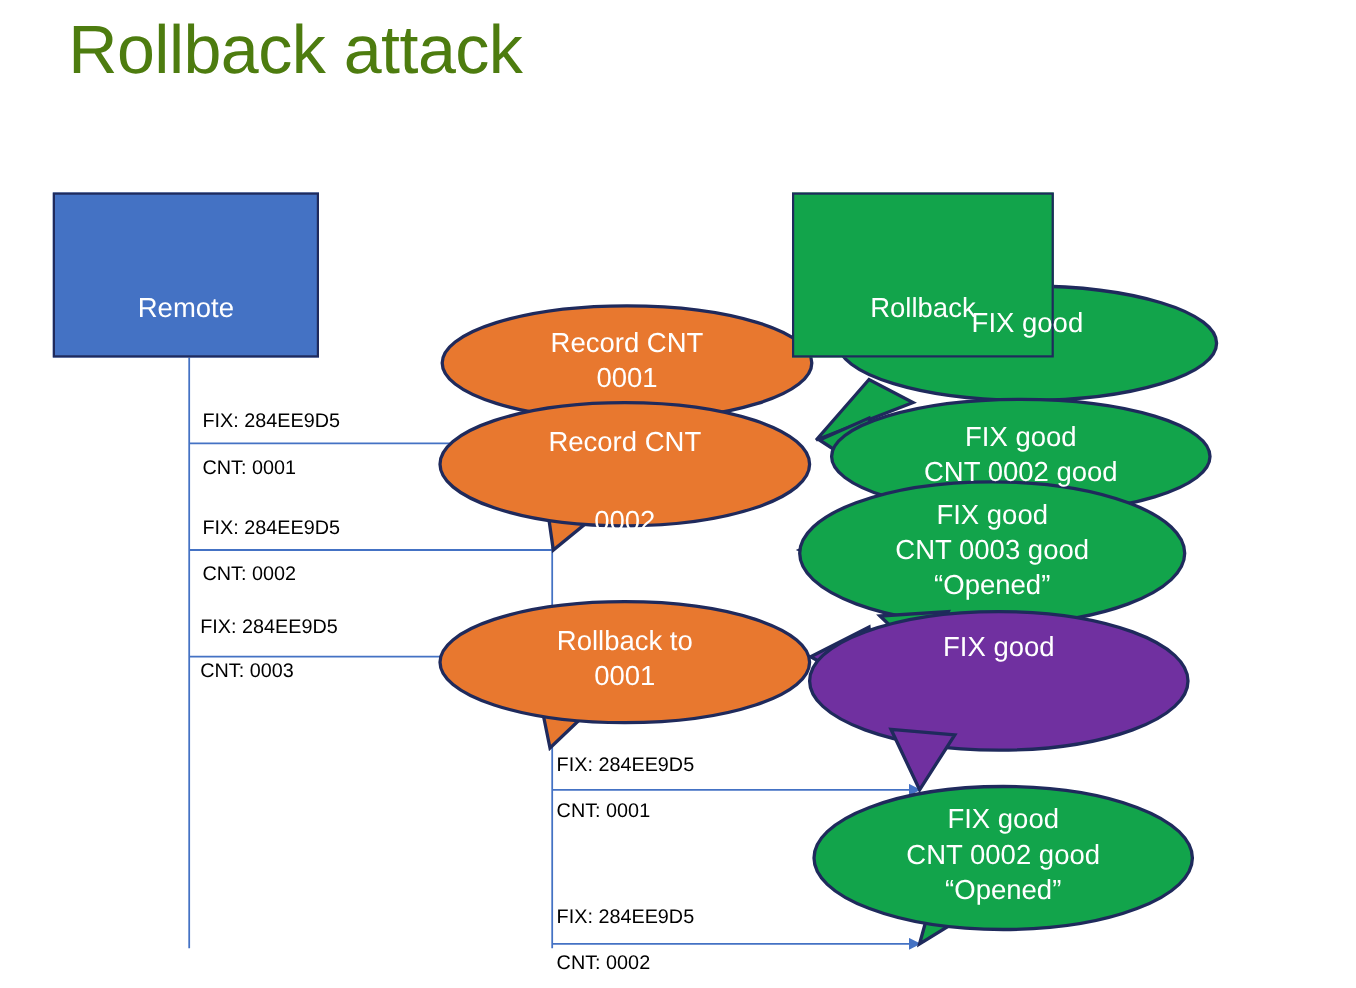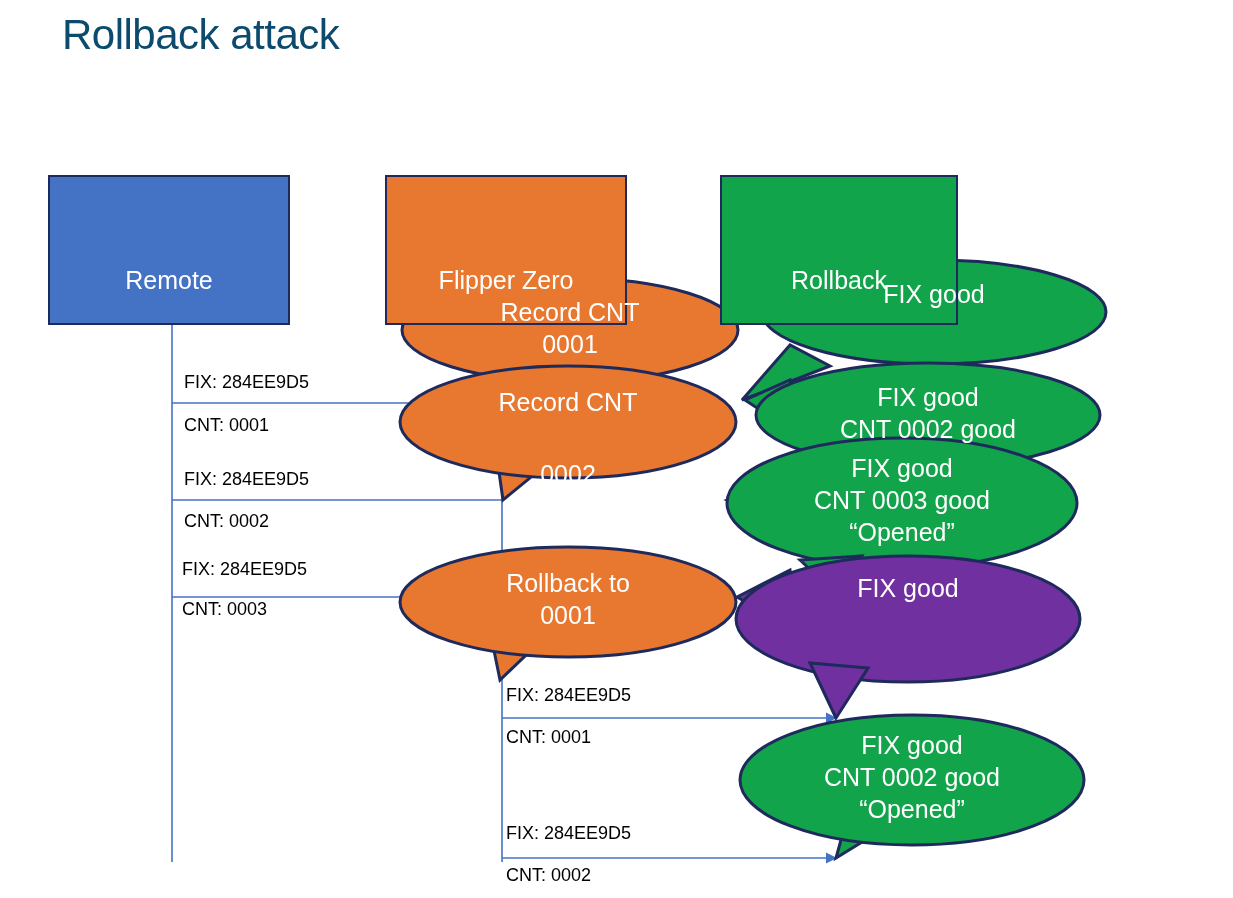"Rollback attack" #slide-title { color: #0c4a6e -> #4d7c0f; font-size: 42px -> 62px }
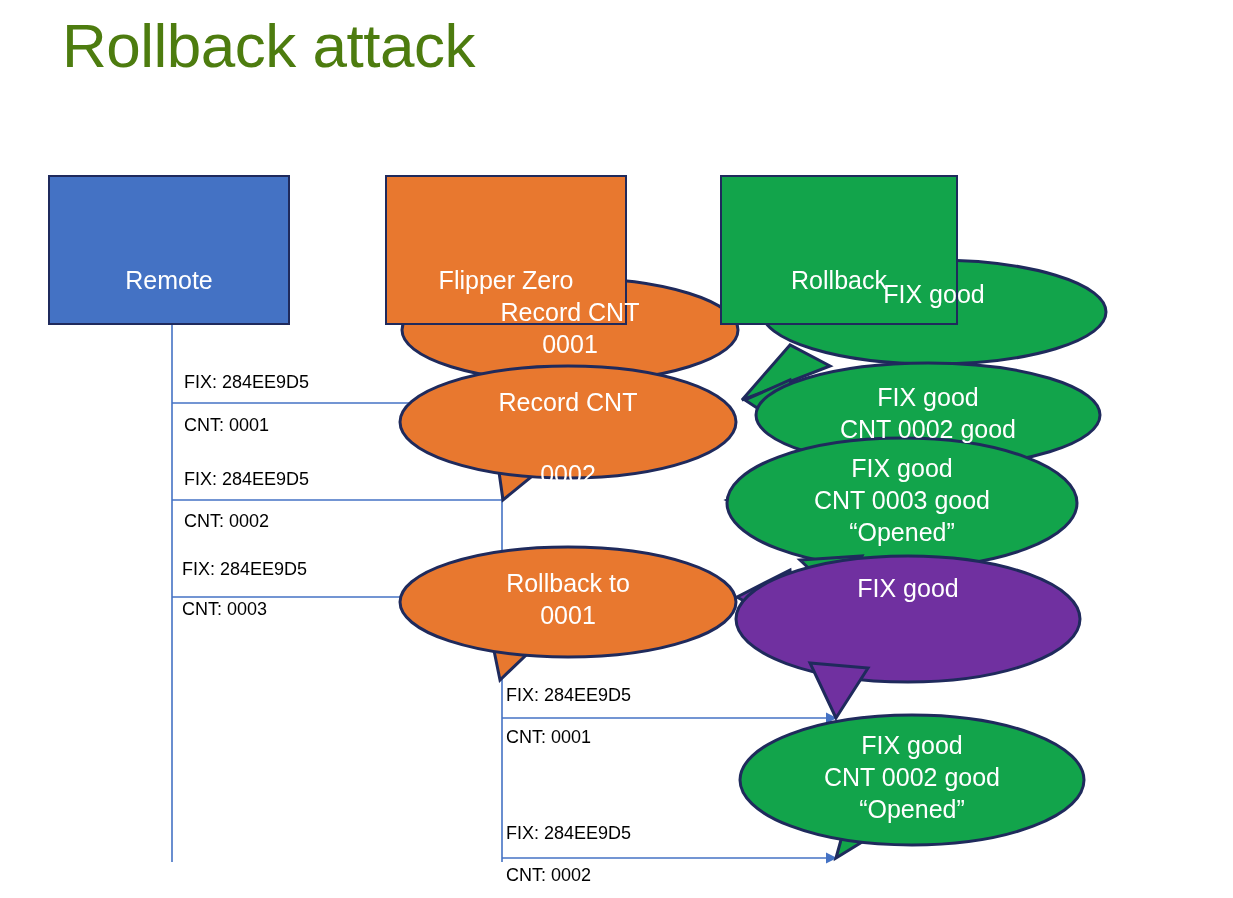"Flipper Zero" div.actor-box { html: <div> <span>Flipper Zero</span> </div> -> none }
